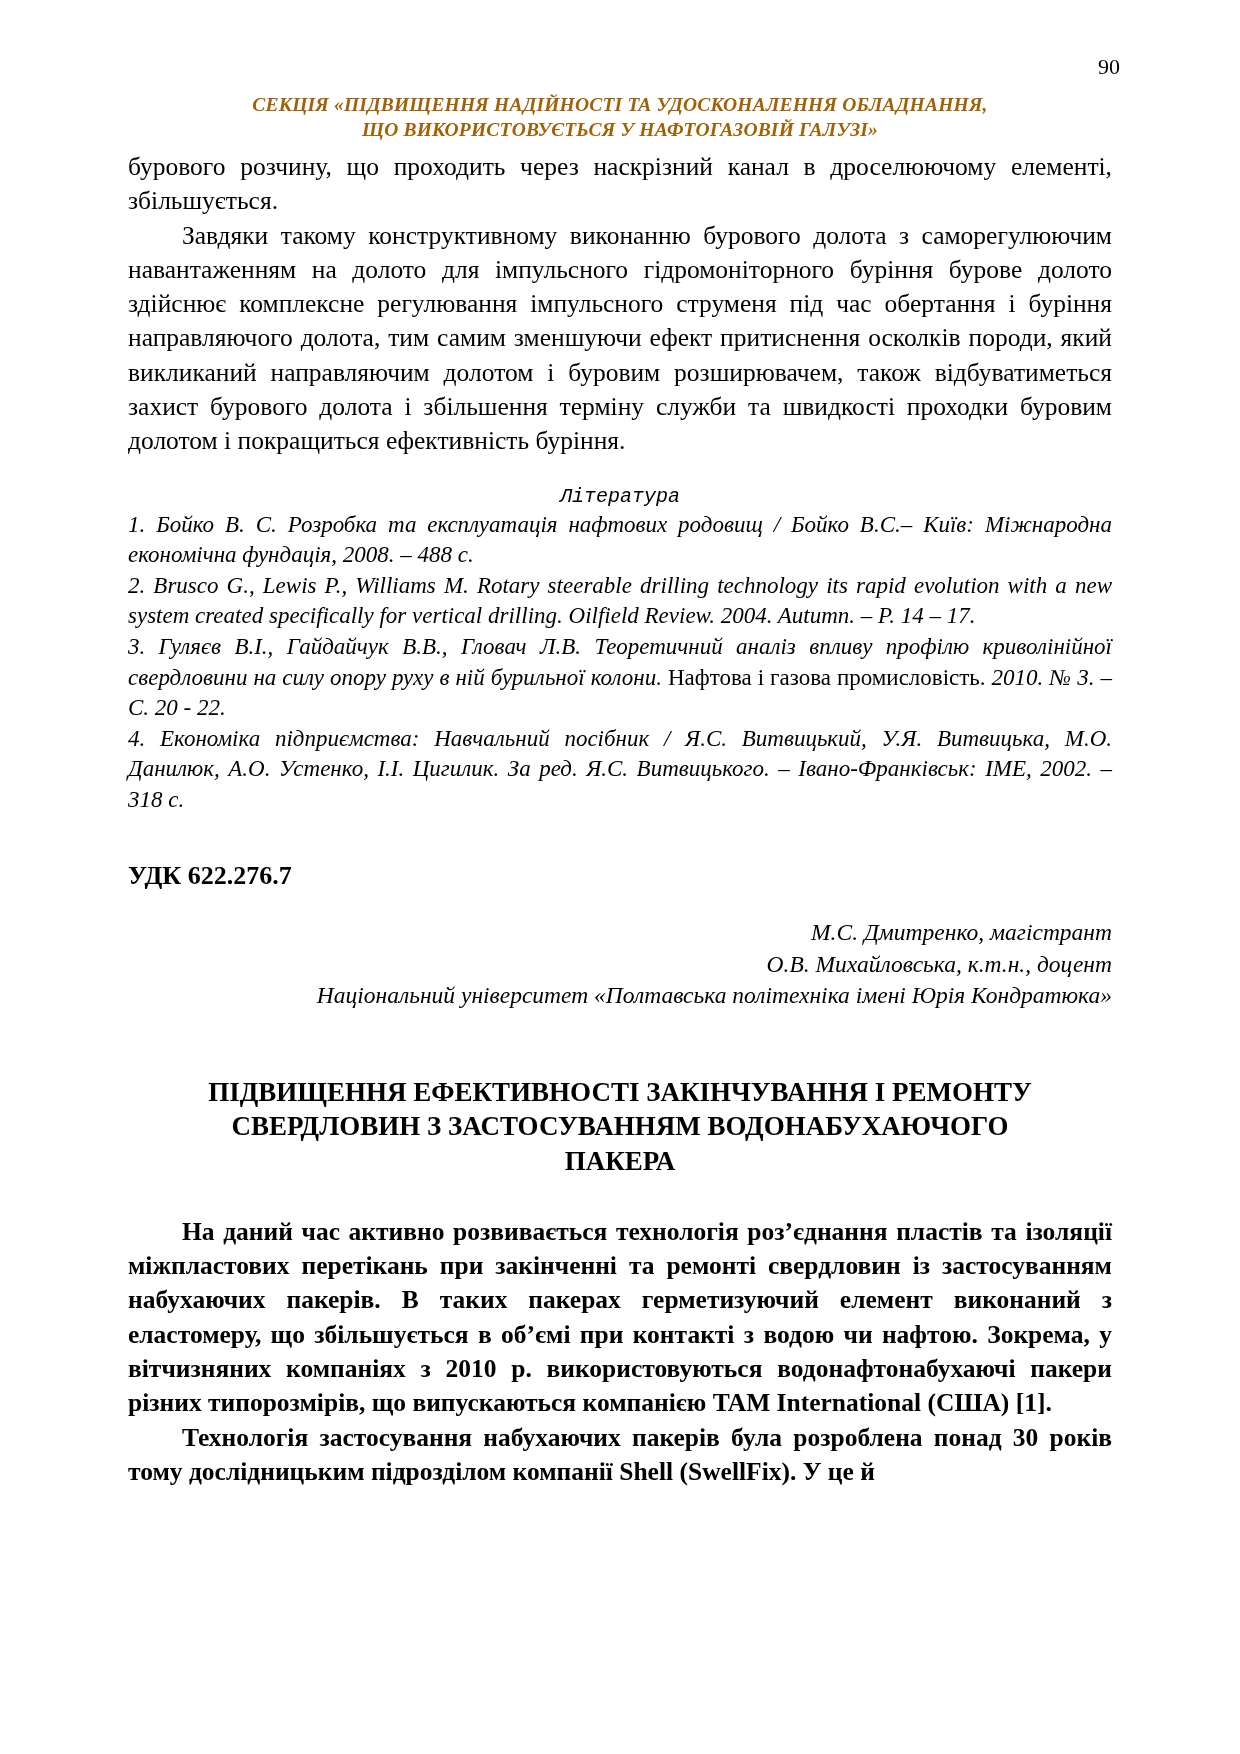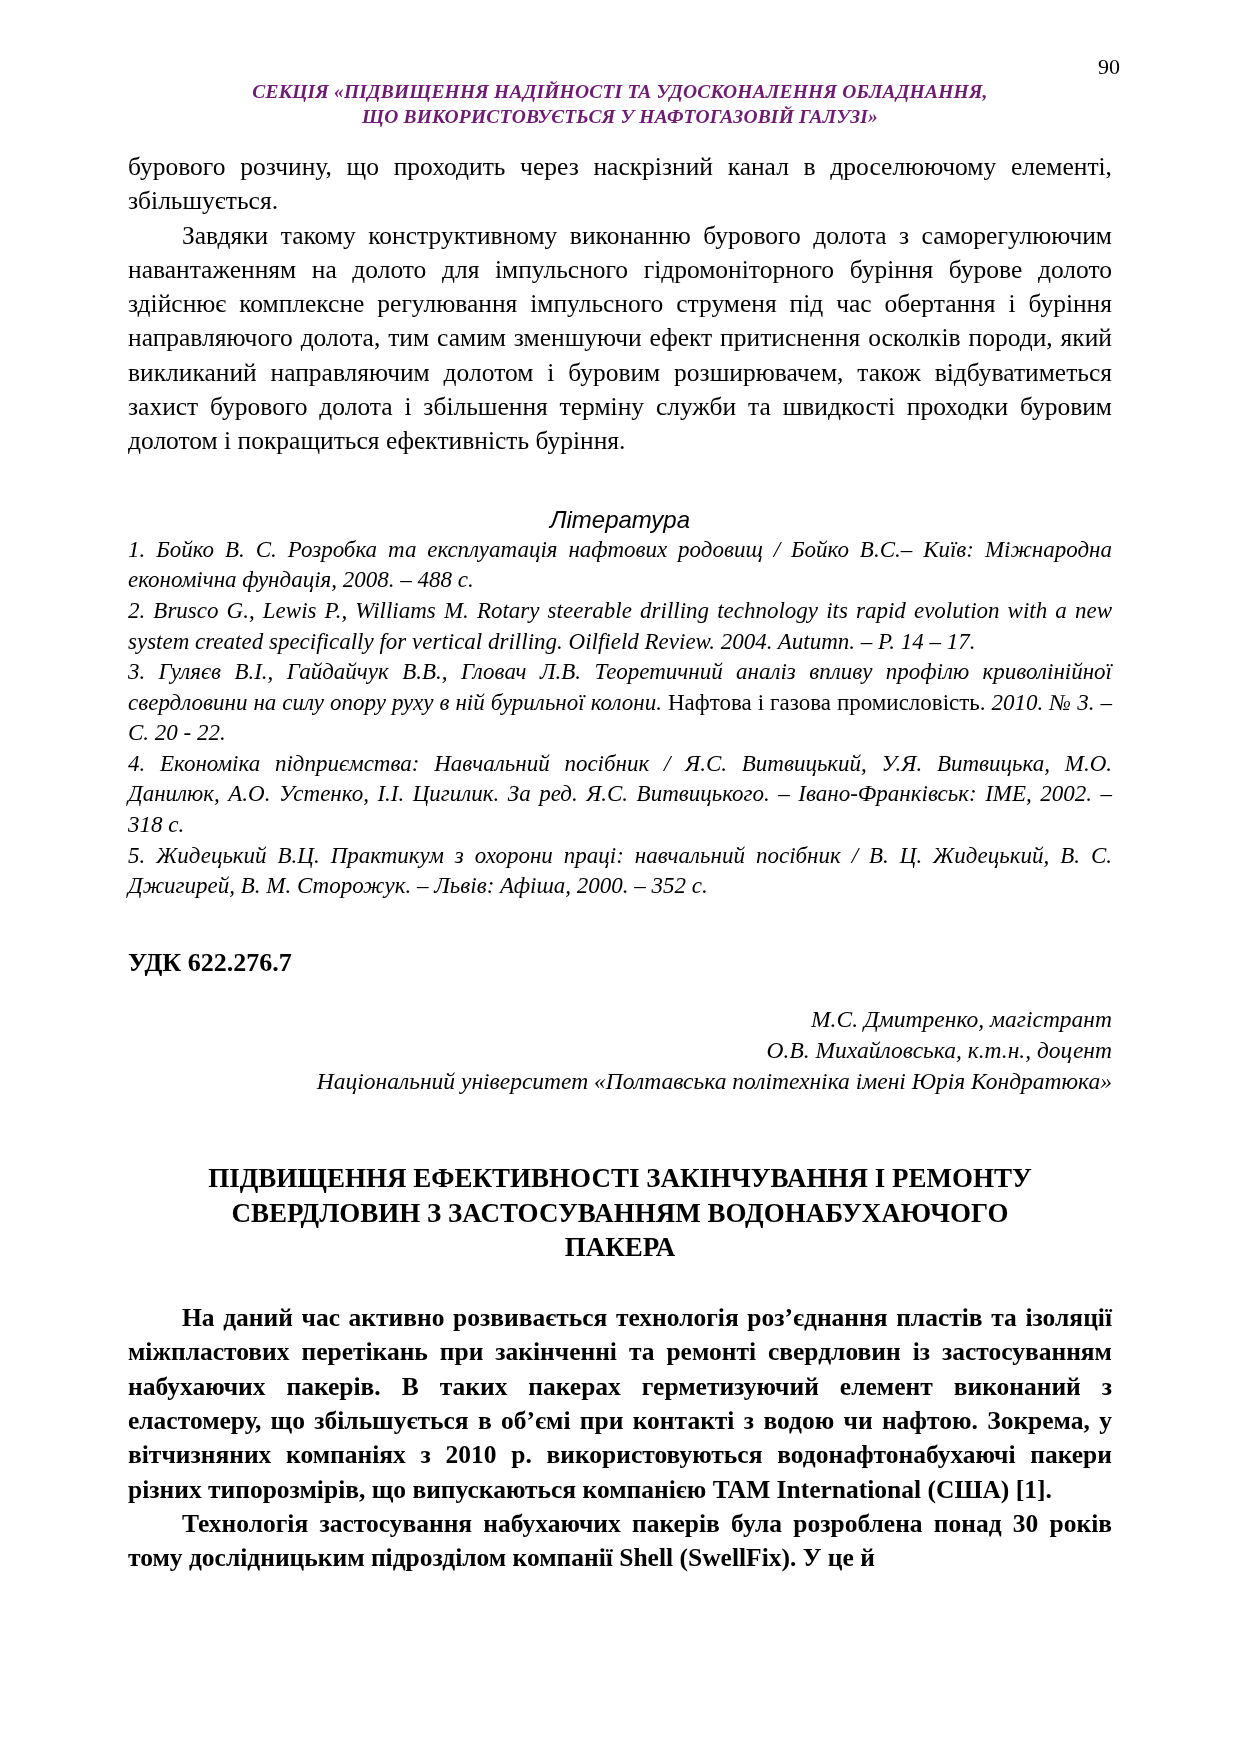"СЕКЦІЯ «ПІДВИЩЕННЯ НАДІЙНОСТІ ТА" .running-head { color: #701a75 -> #a16207; top: 80px -> 93px }
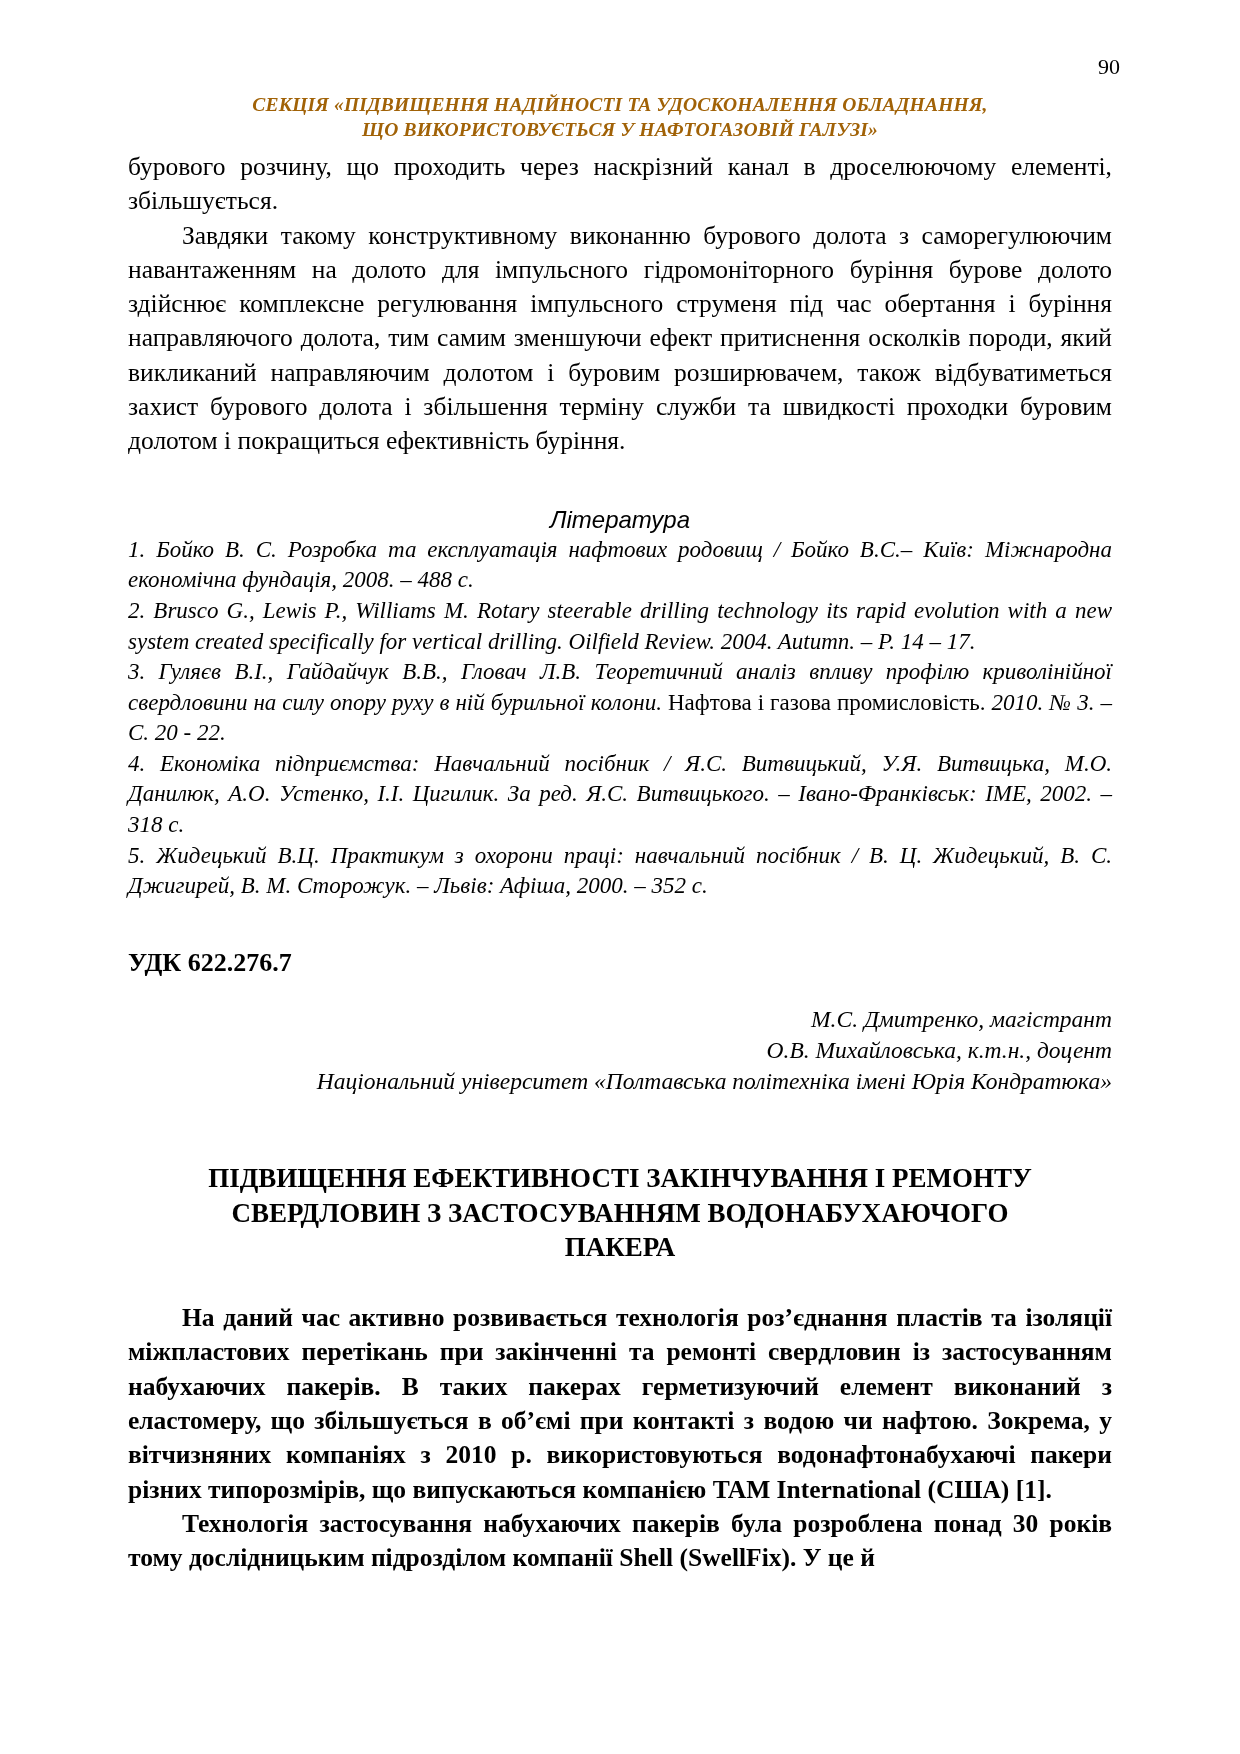"Література" .lit-heading { font-family: Liberation Sans, sans-serif -> Liberation Mono, monospace; font-size: 24px -> 20px; margin-top: 45px -> 25px }
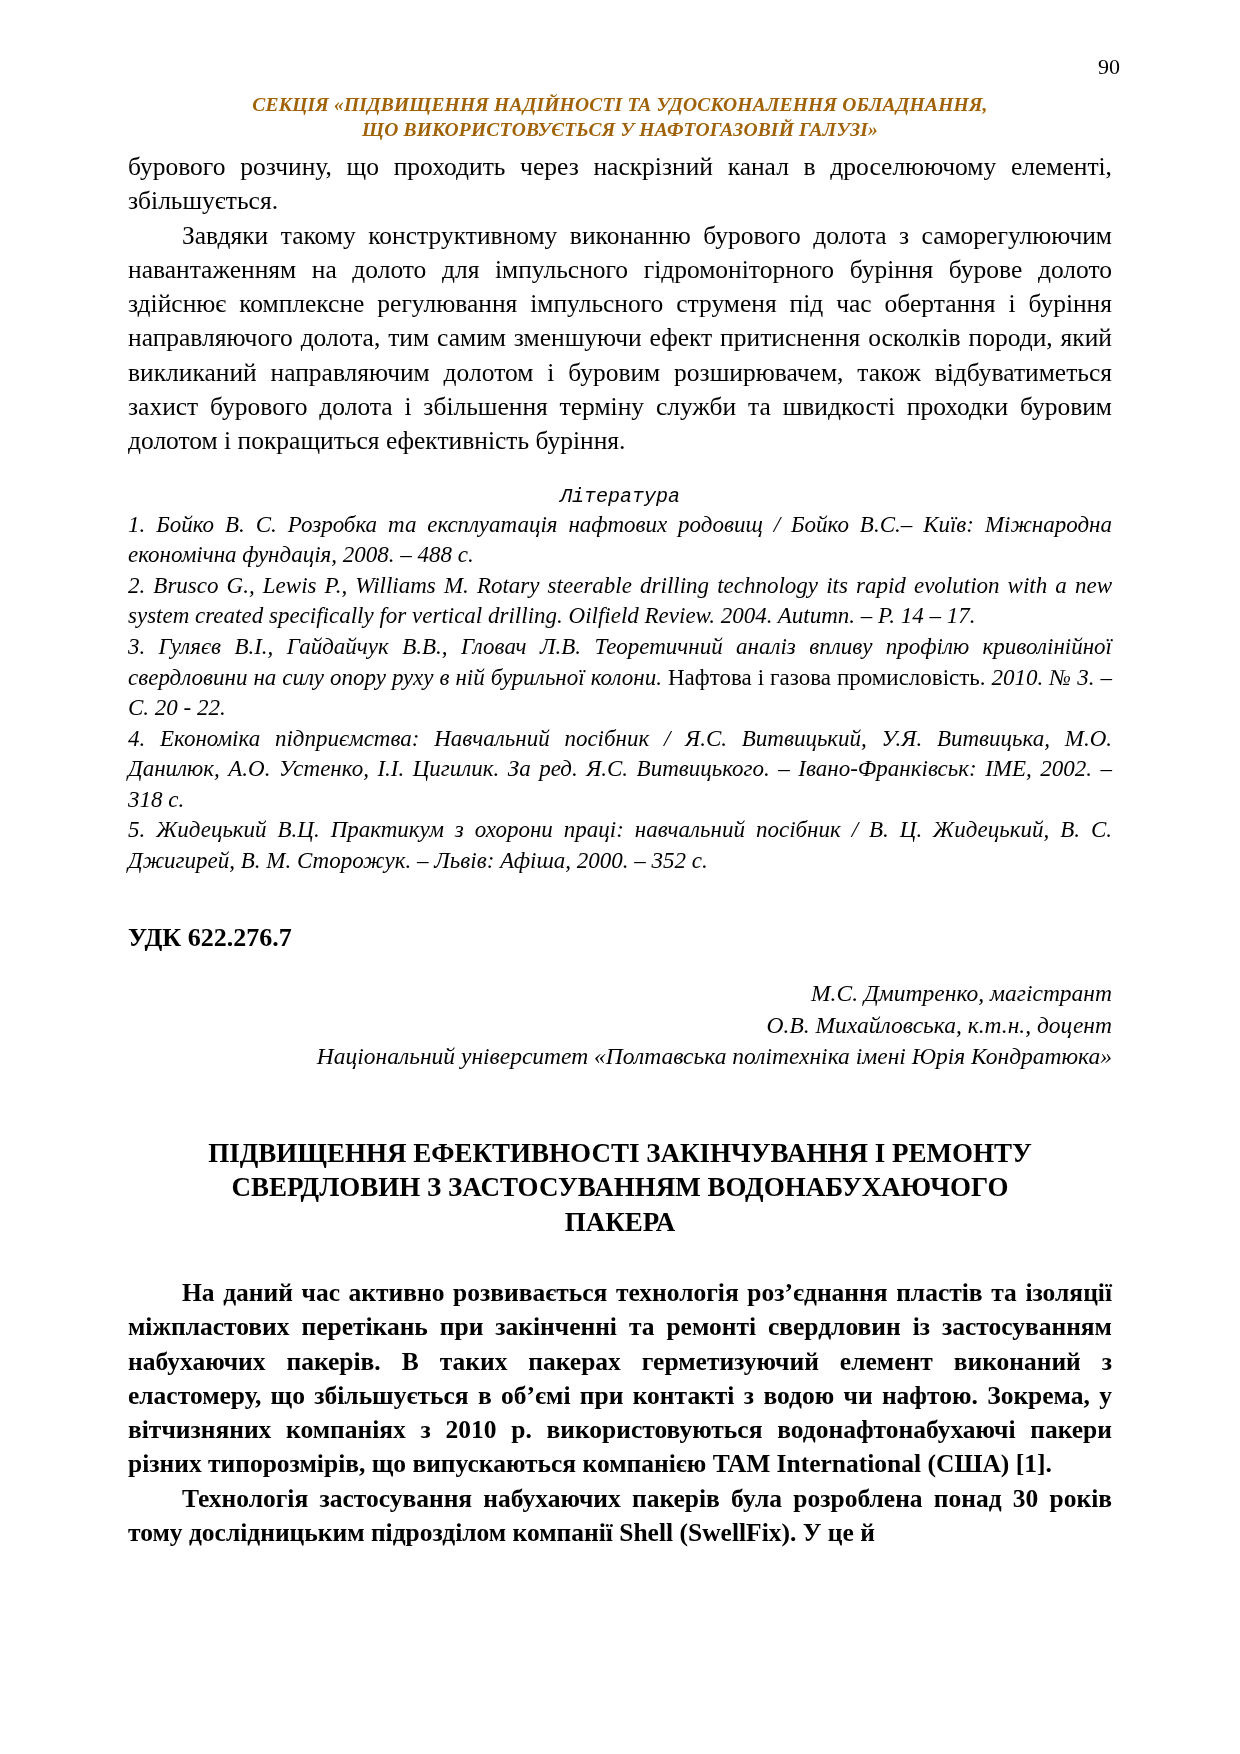"5. Жидецький В.Ц. Практикум з" p.ref { html: <p>5. Жидецький В.Ц. Практикум з охорони праці: навчальний посібник / В. Ц. Жидецький, В. С. Джигирей, В. М. Сторожук. – Львів: Афіша, 2000. – 352 с.</p> -> none }
